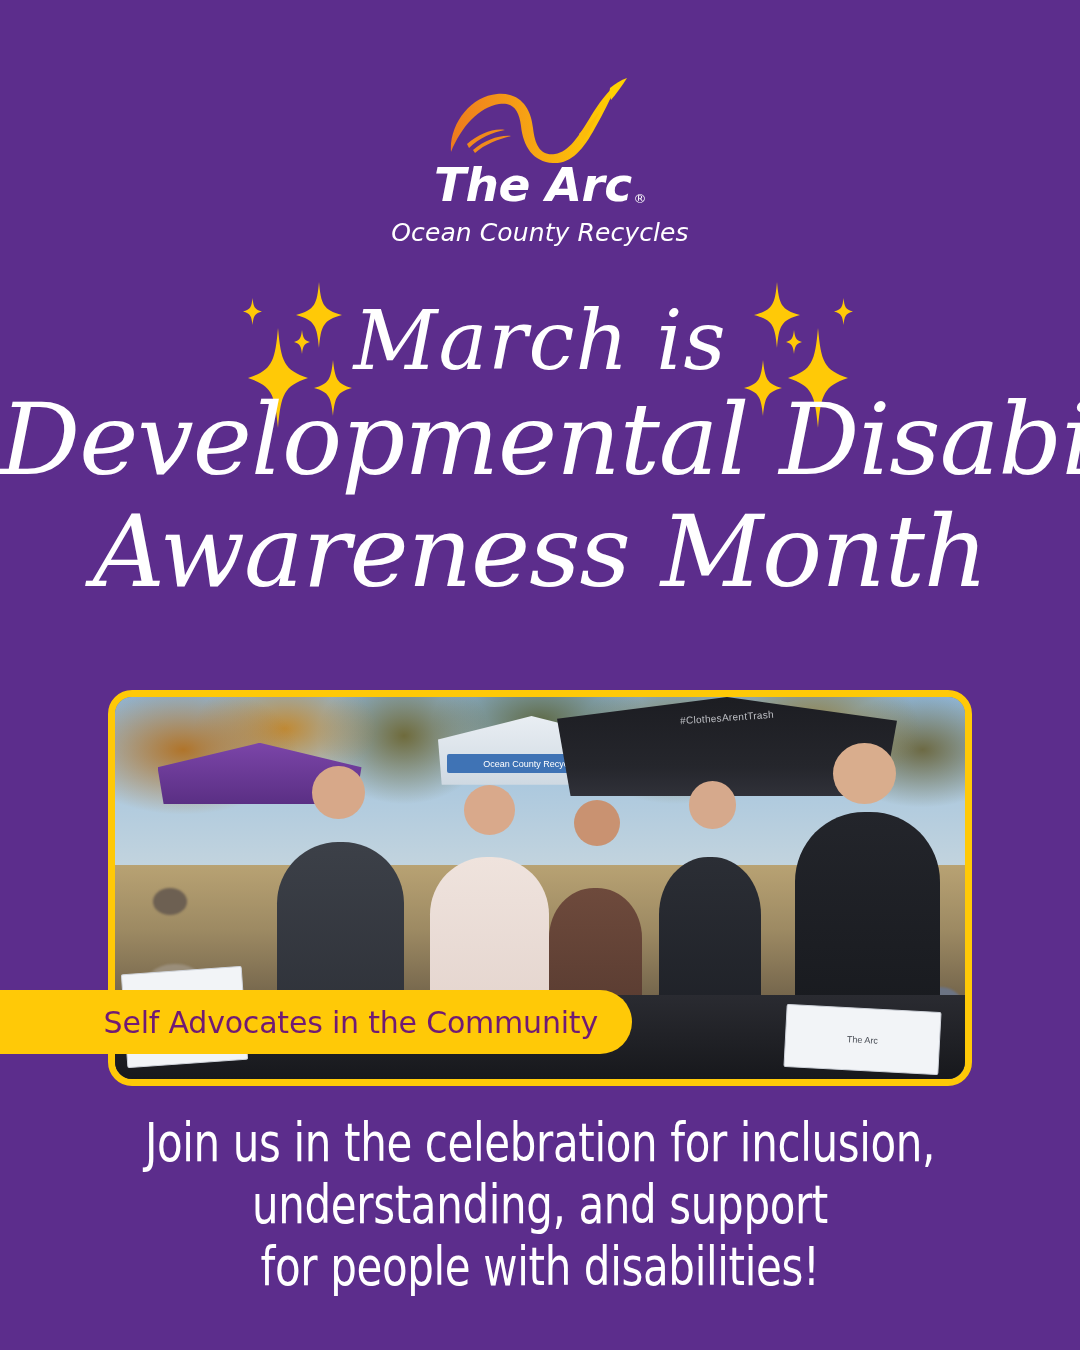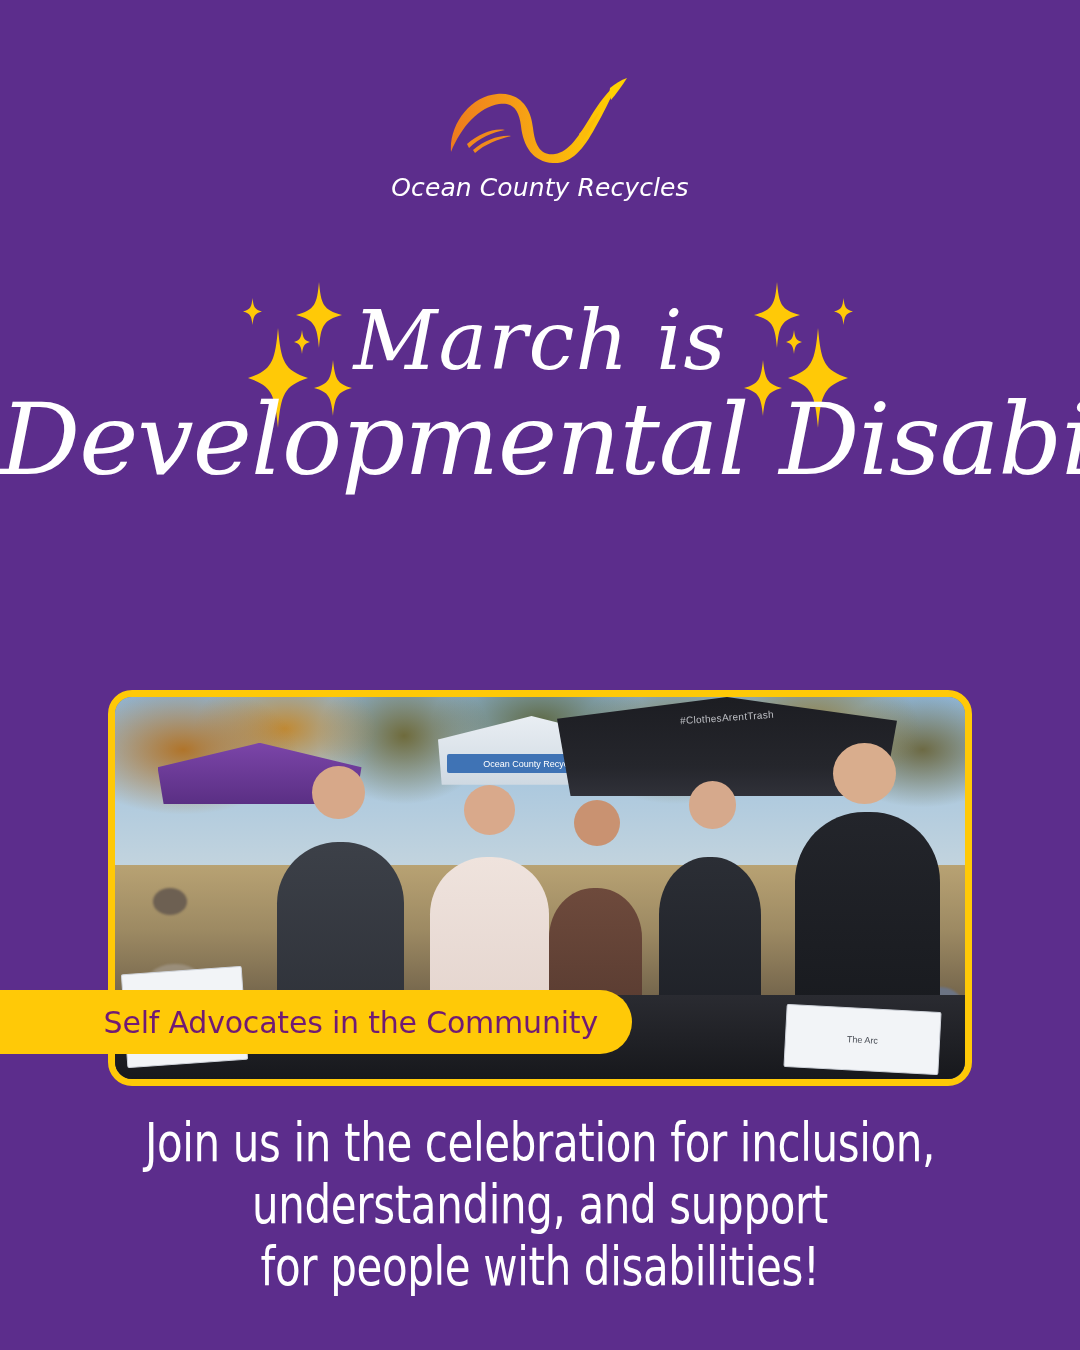"The Arc ®" div.logo-wordmark { html: none -> <div><span>The Arc</span><span>®</span></div> }
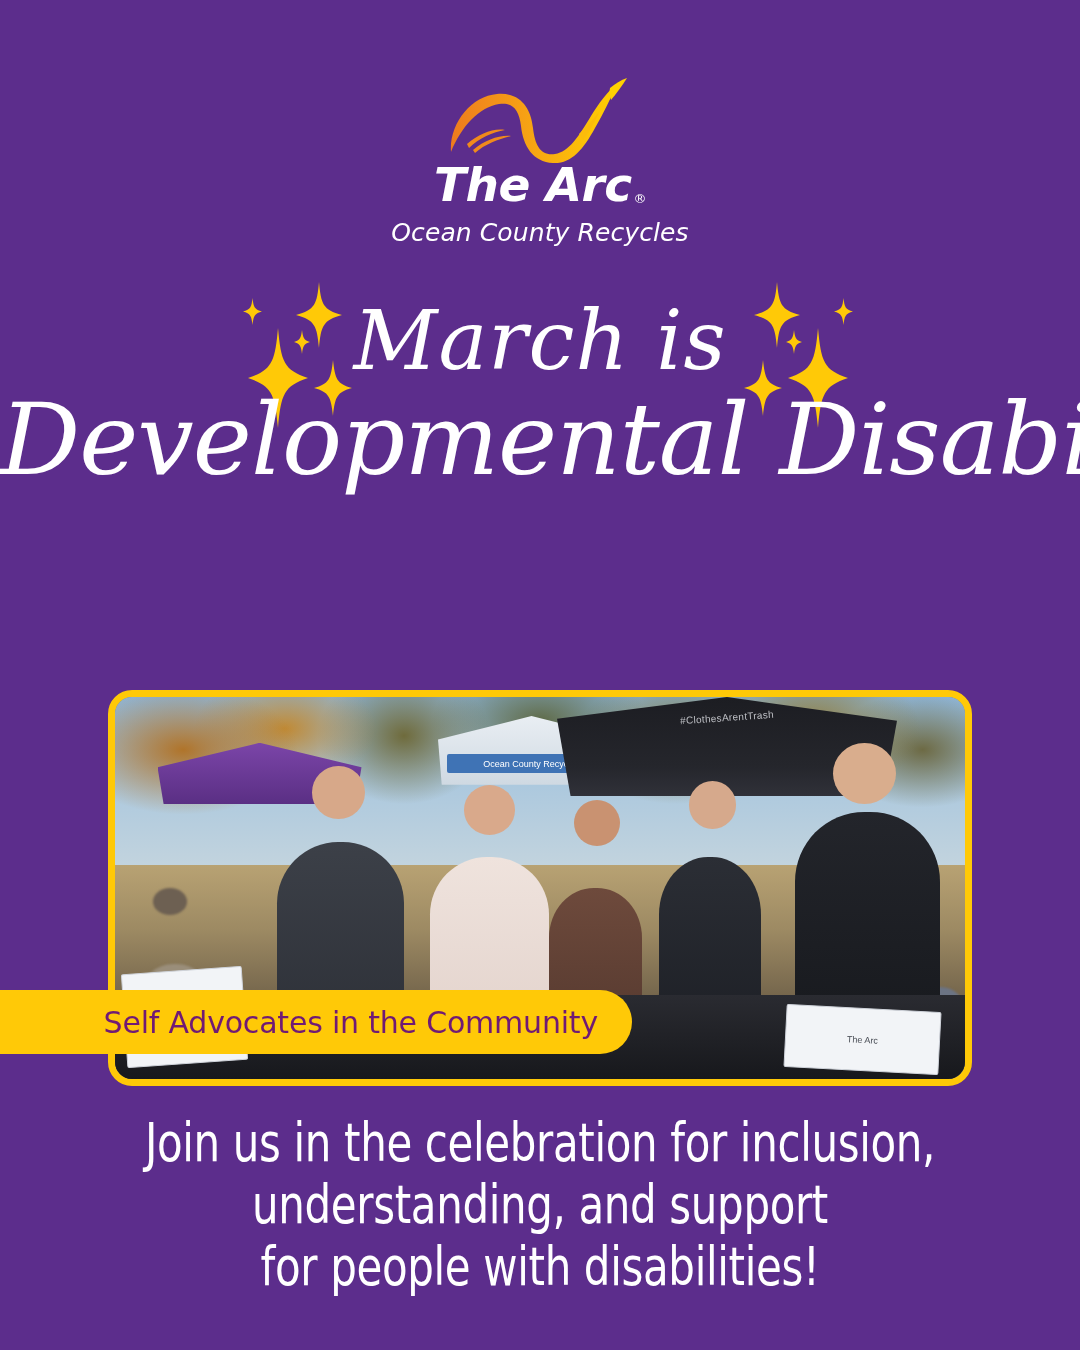"Awareness Month" span.script { html: none -> <span>Awareness Month</span> }
